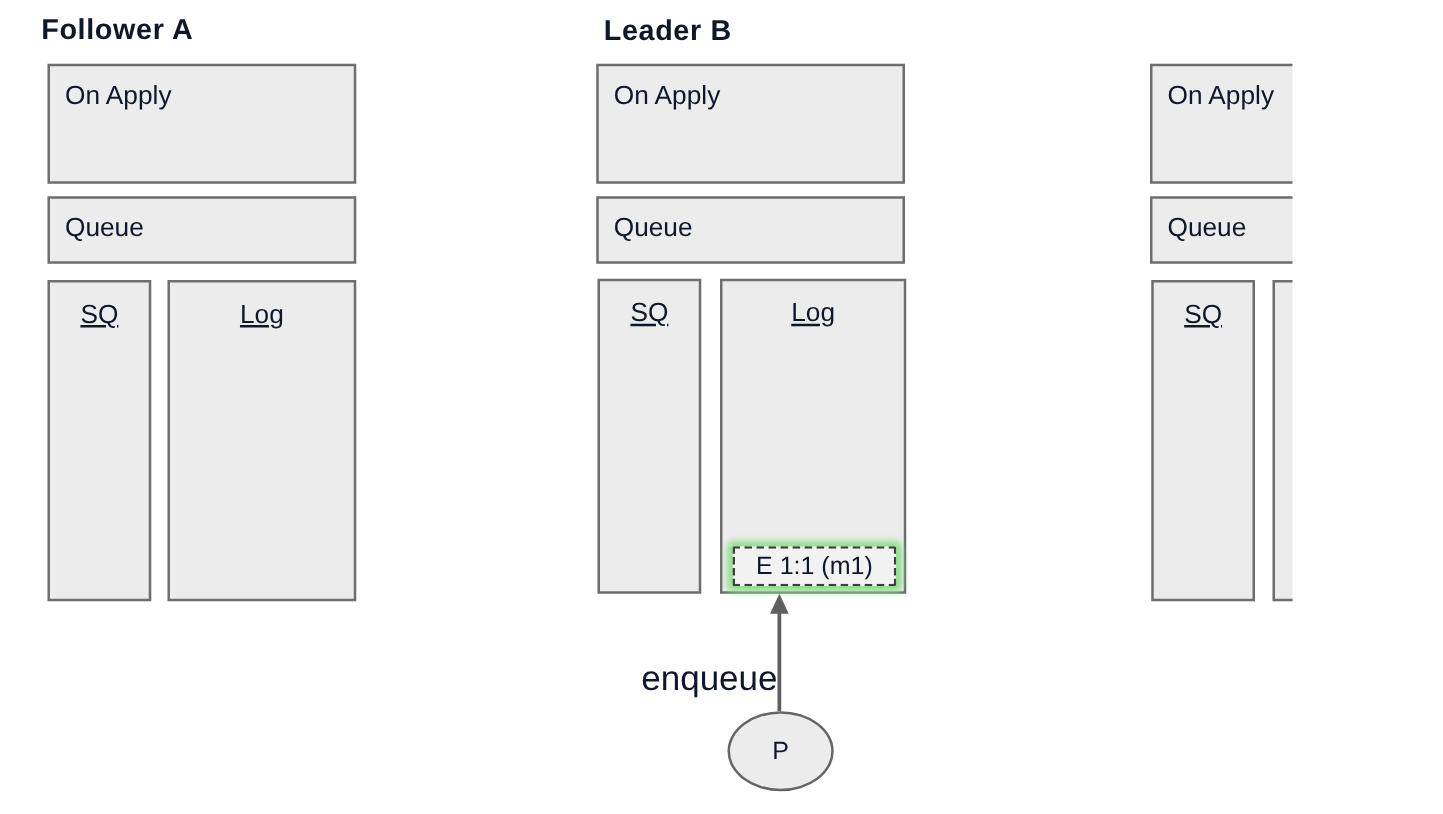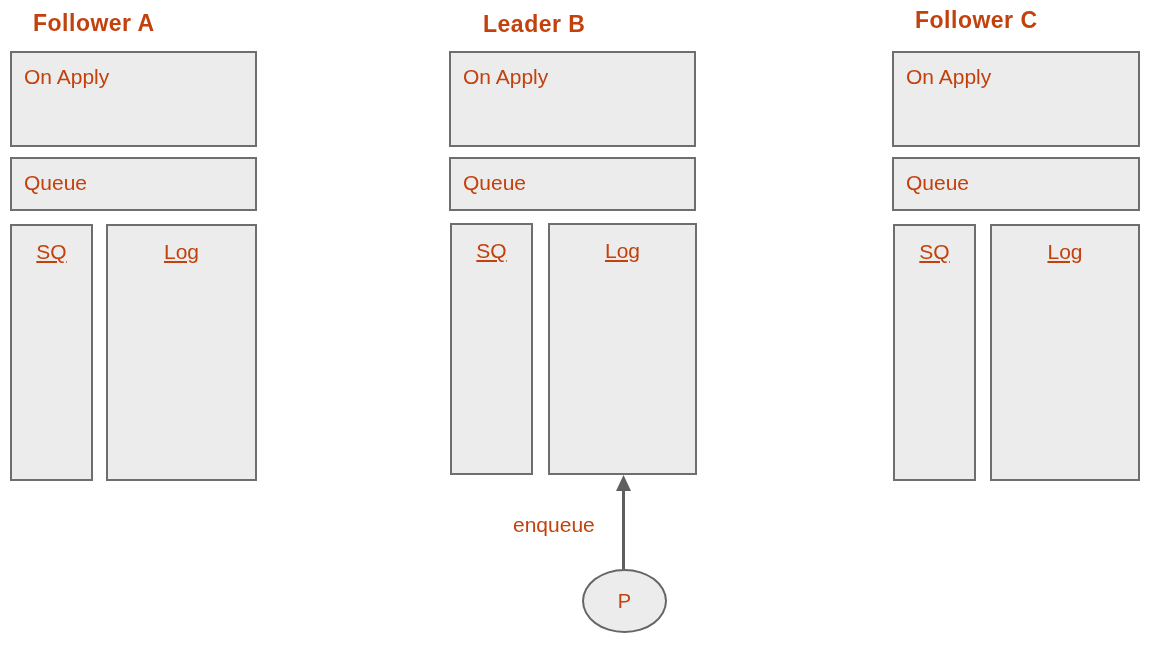"Follower A" .canvas { color: #c2410c -> #0f172a; width: 1154px -> 1034px }
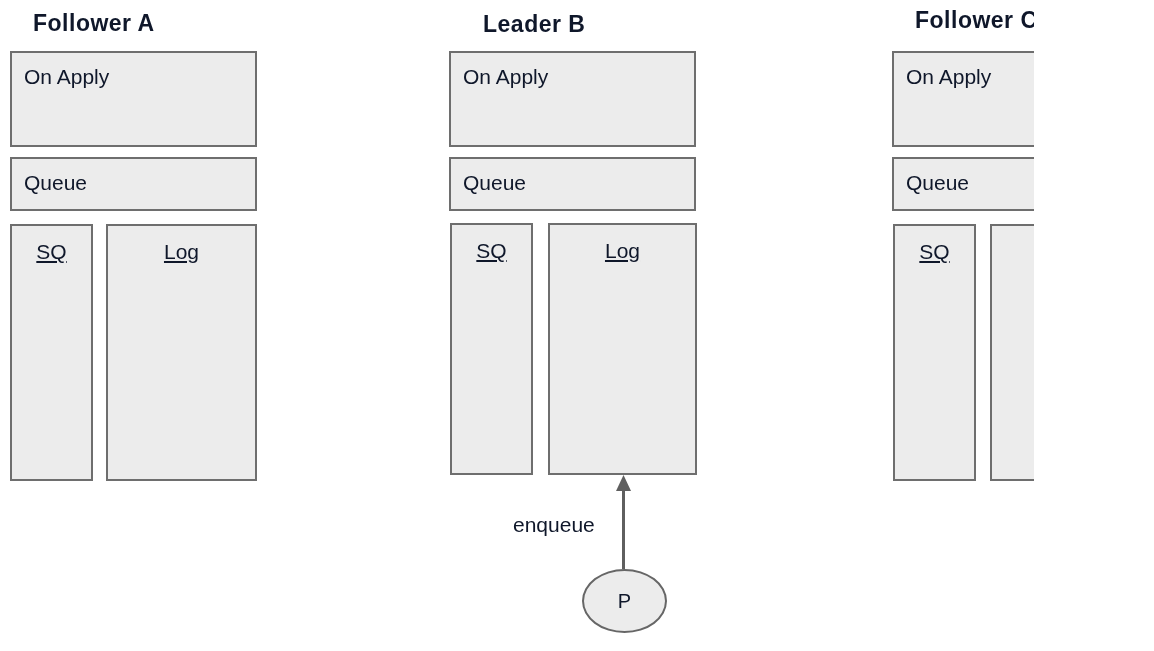"Follower C" div.col-title { html: <div>Follower C</div> -> none }
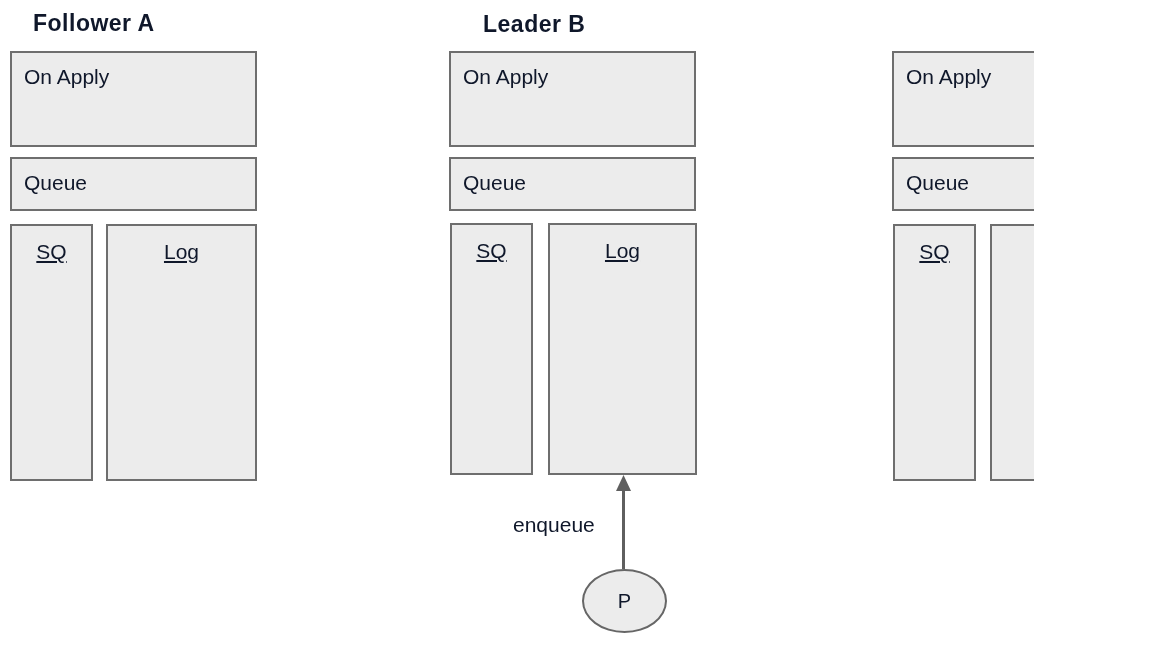"On Apply" .box { margin-left: none -> 28px }
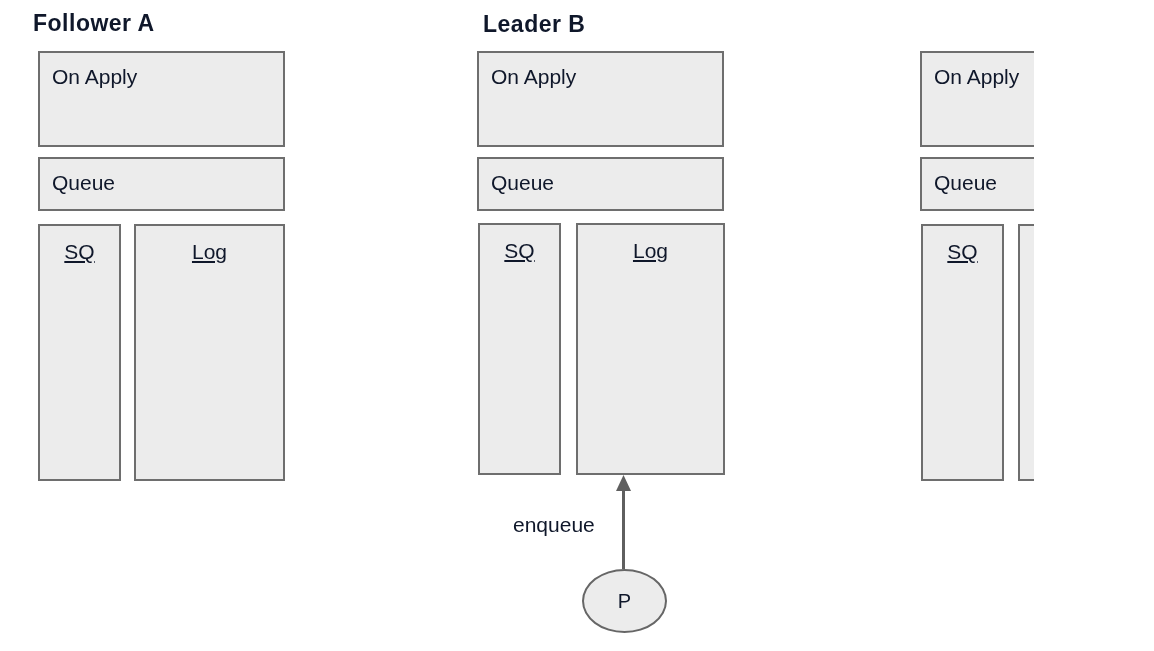"E 1:1 (m1)" div.log-entry { html: none -> <div>E 1:1 (m1)</div> }
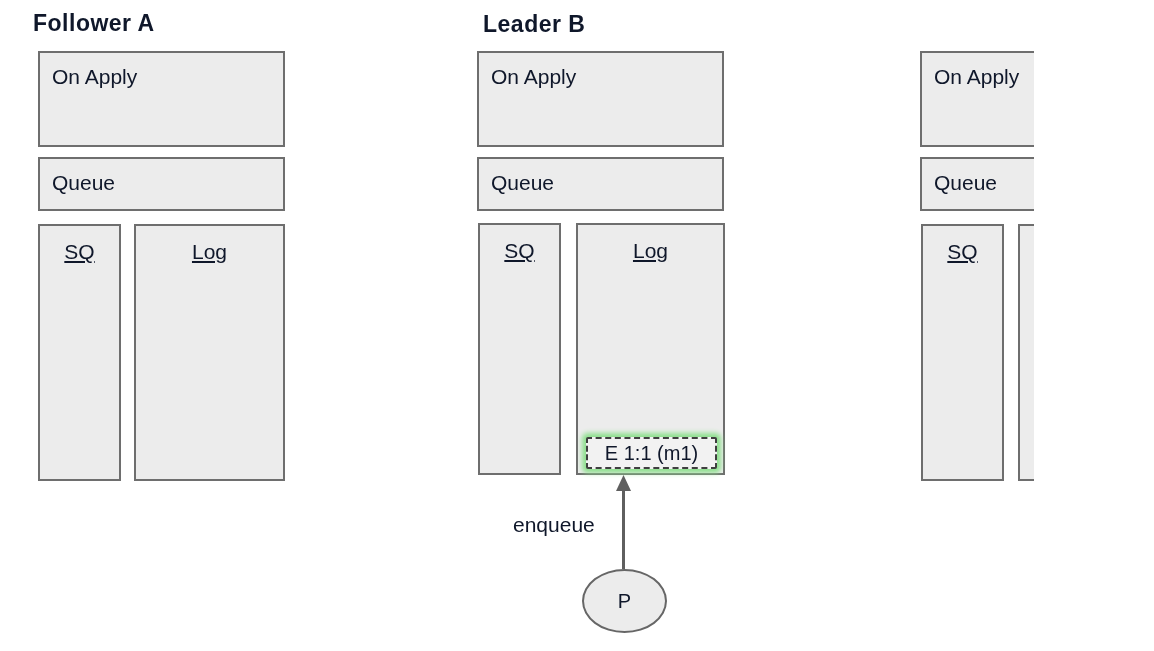"enqueue" .edge-label { font-size: 21px -> 28px; top: 513px -> 531px }
